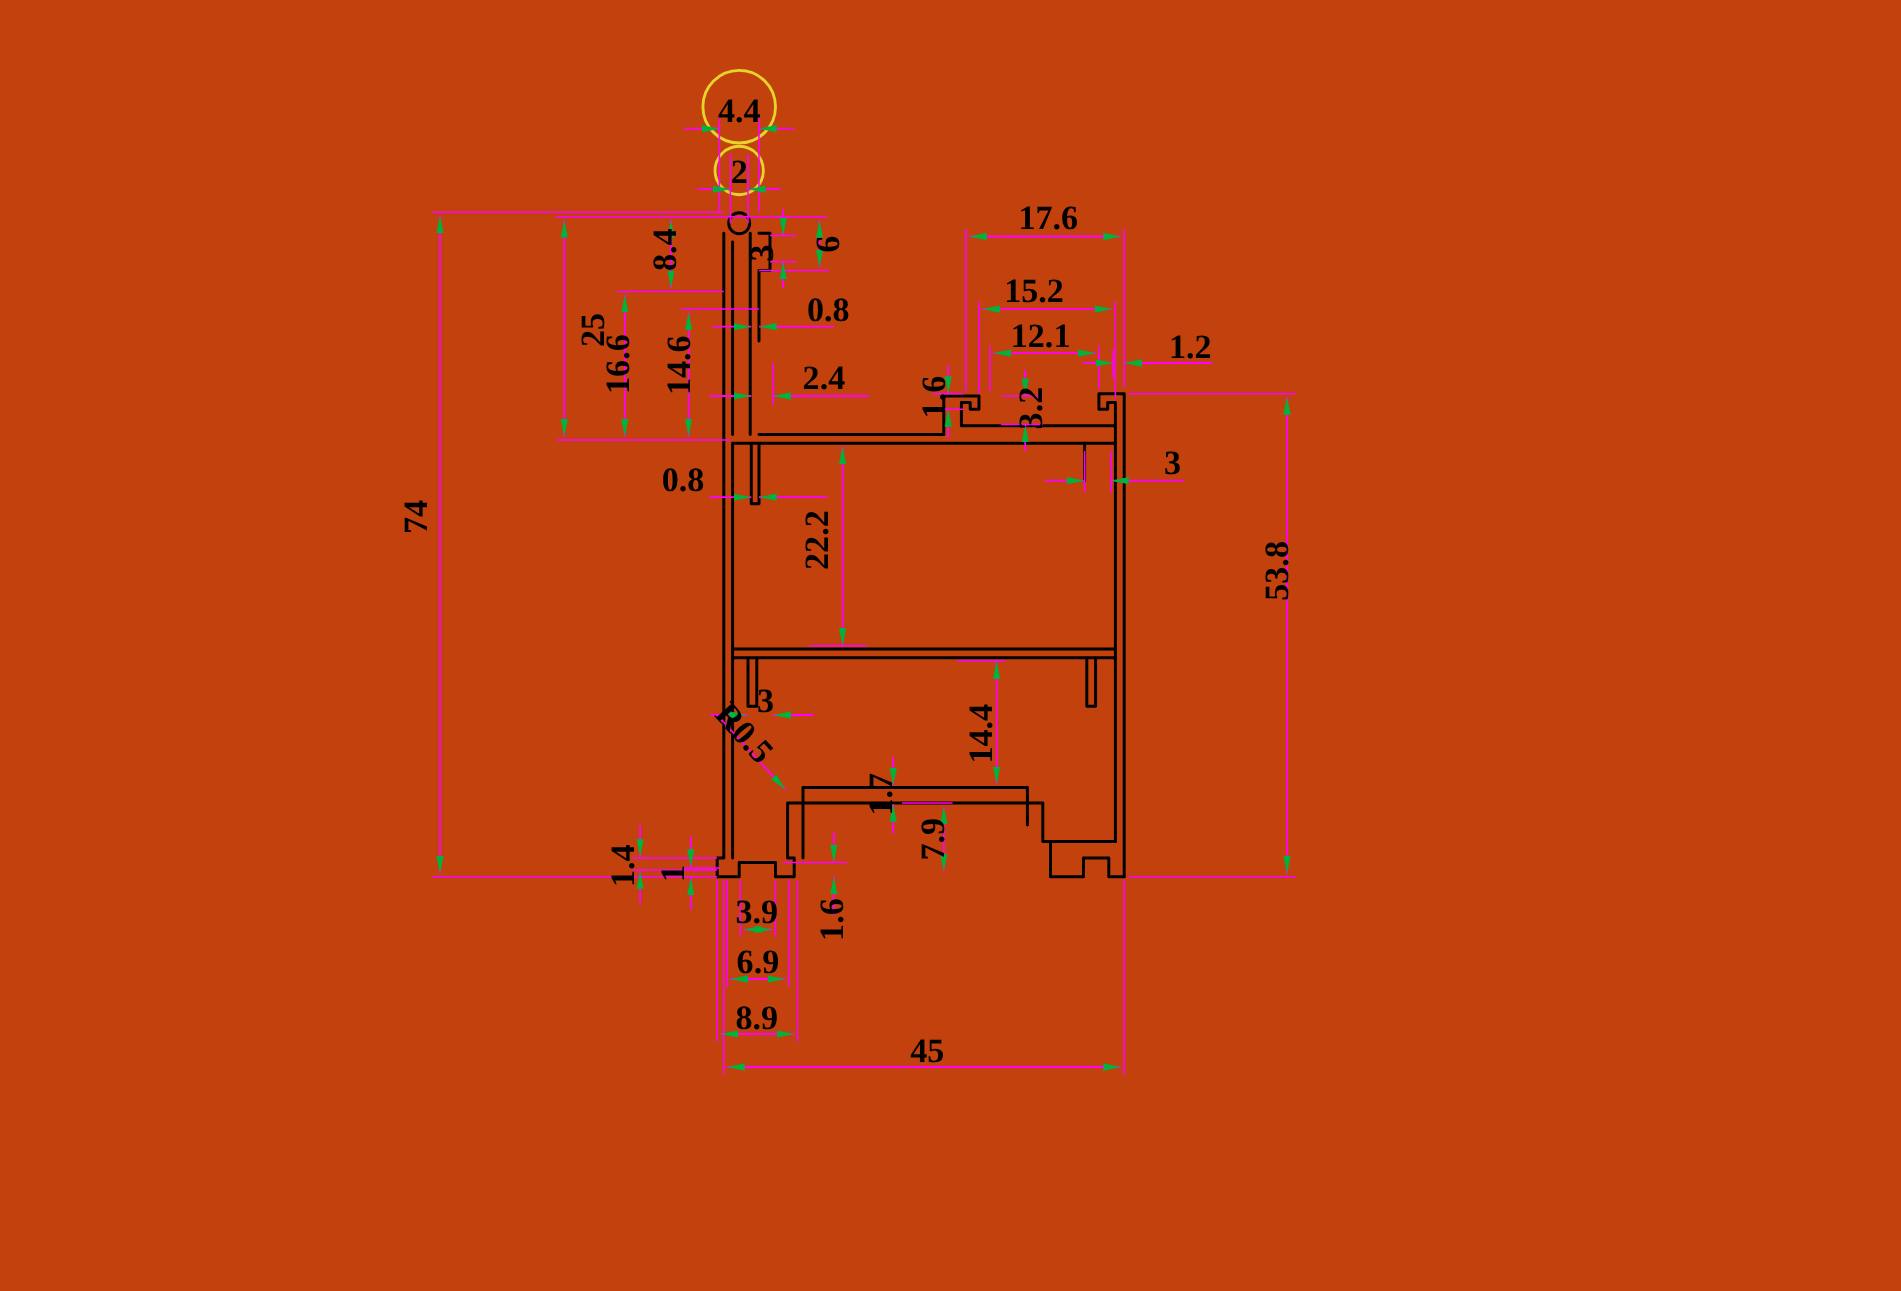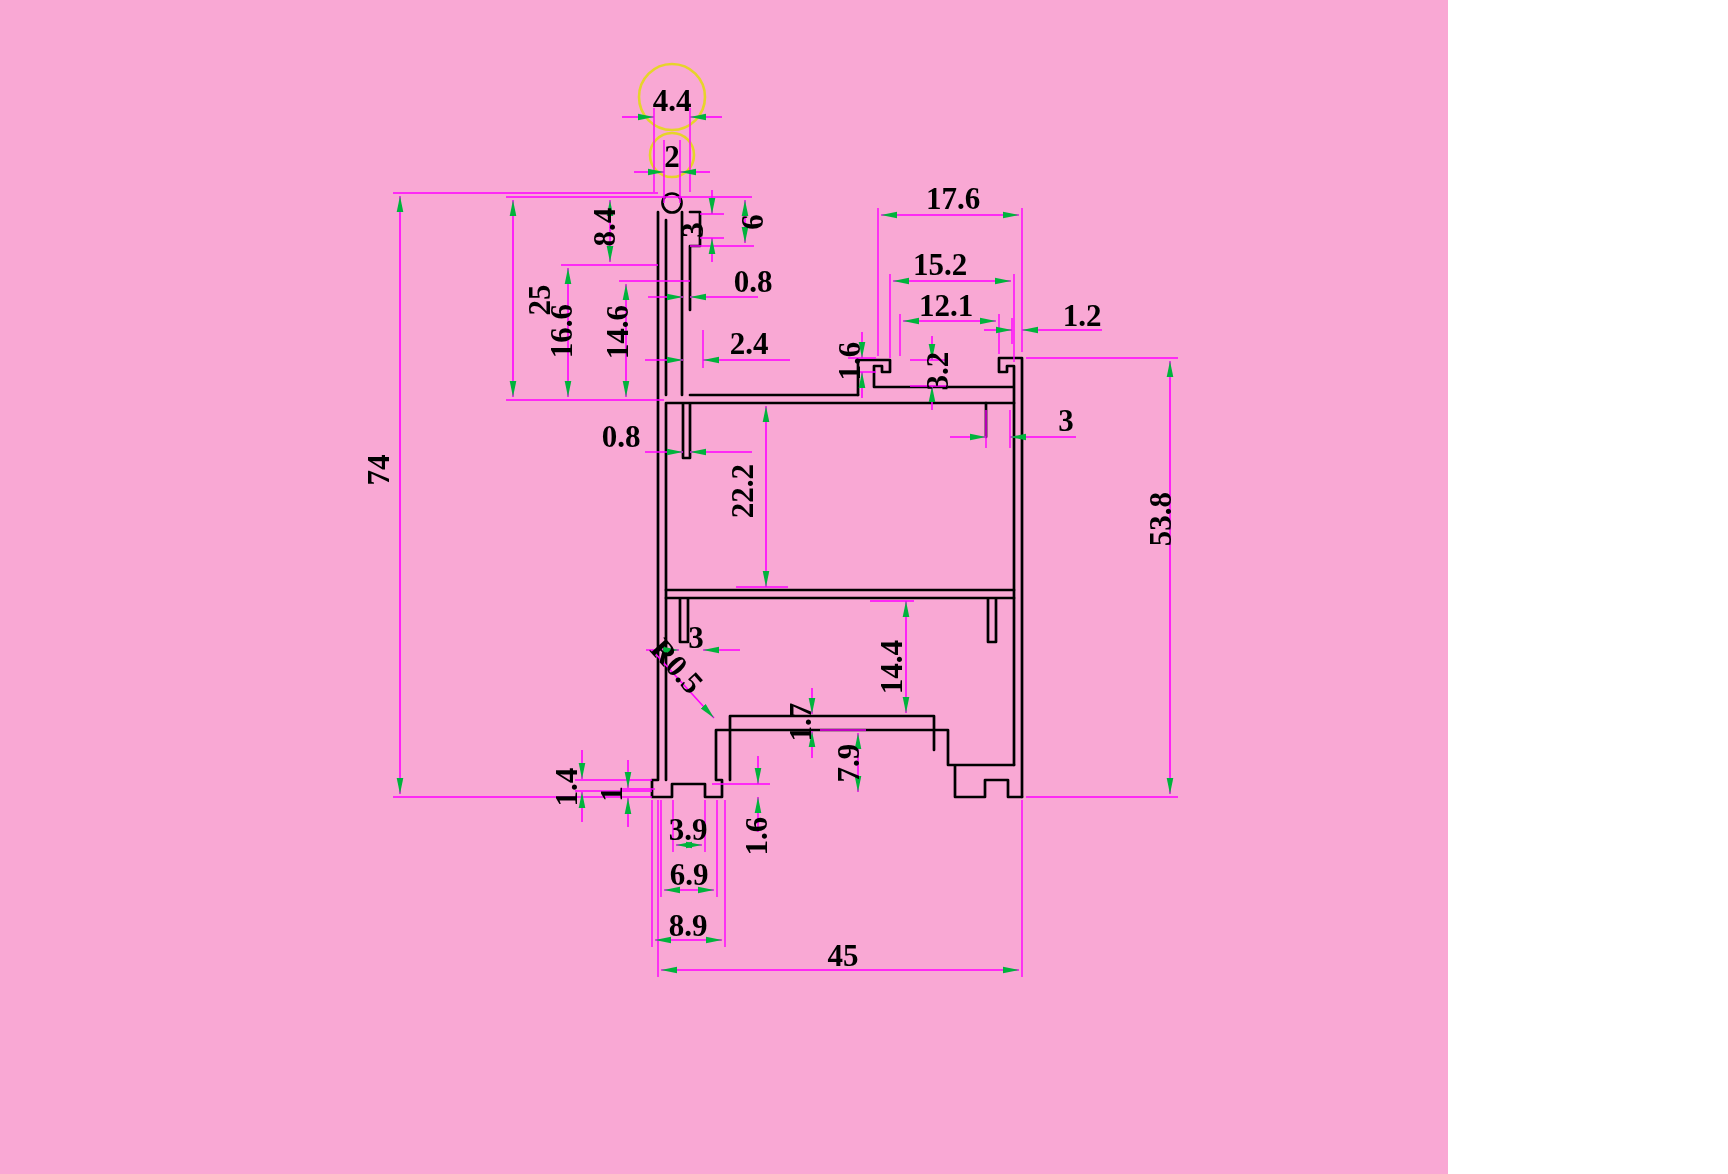"4.4" .stage { background: #f9a8d4 -> #c2410c; width: 1448px -> 1728px }
